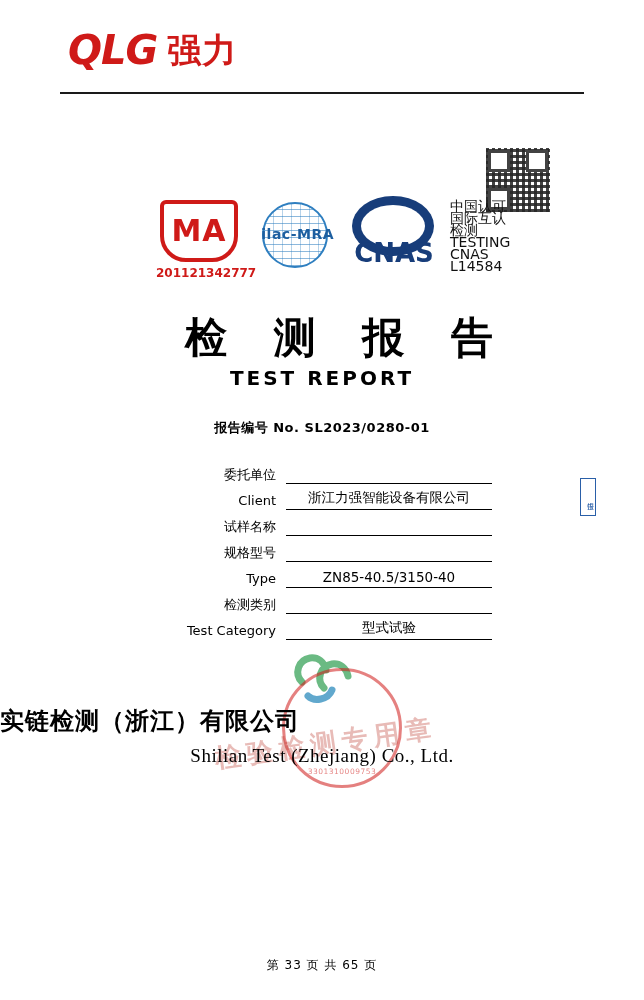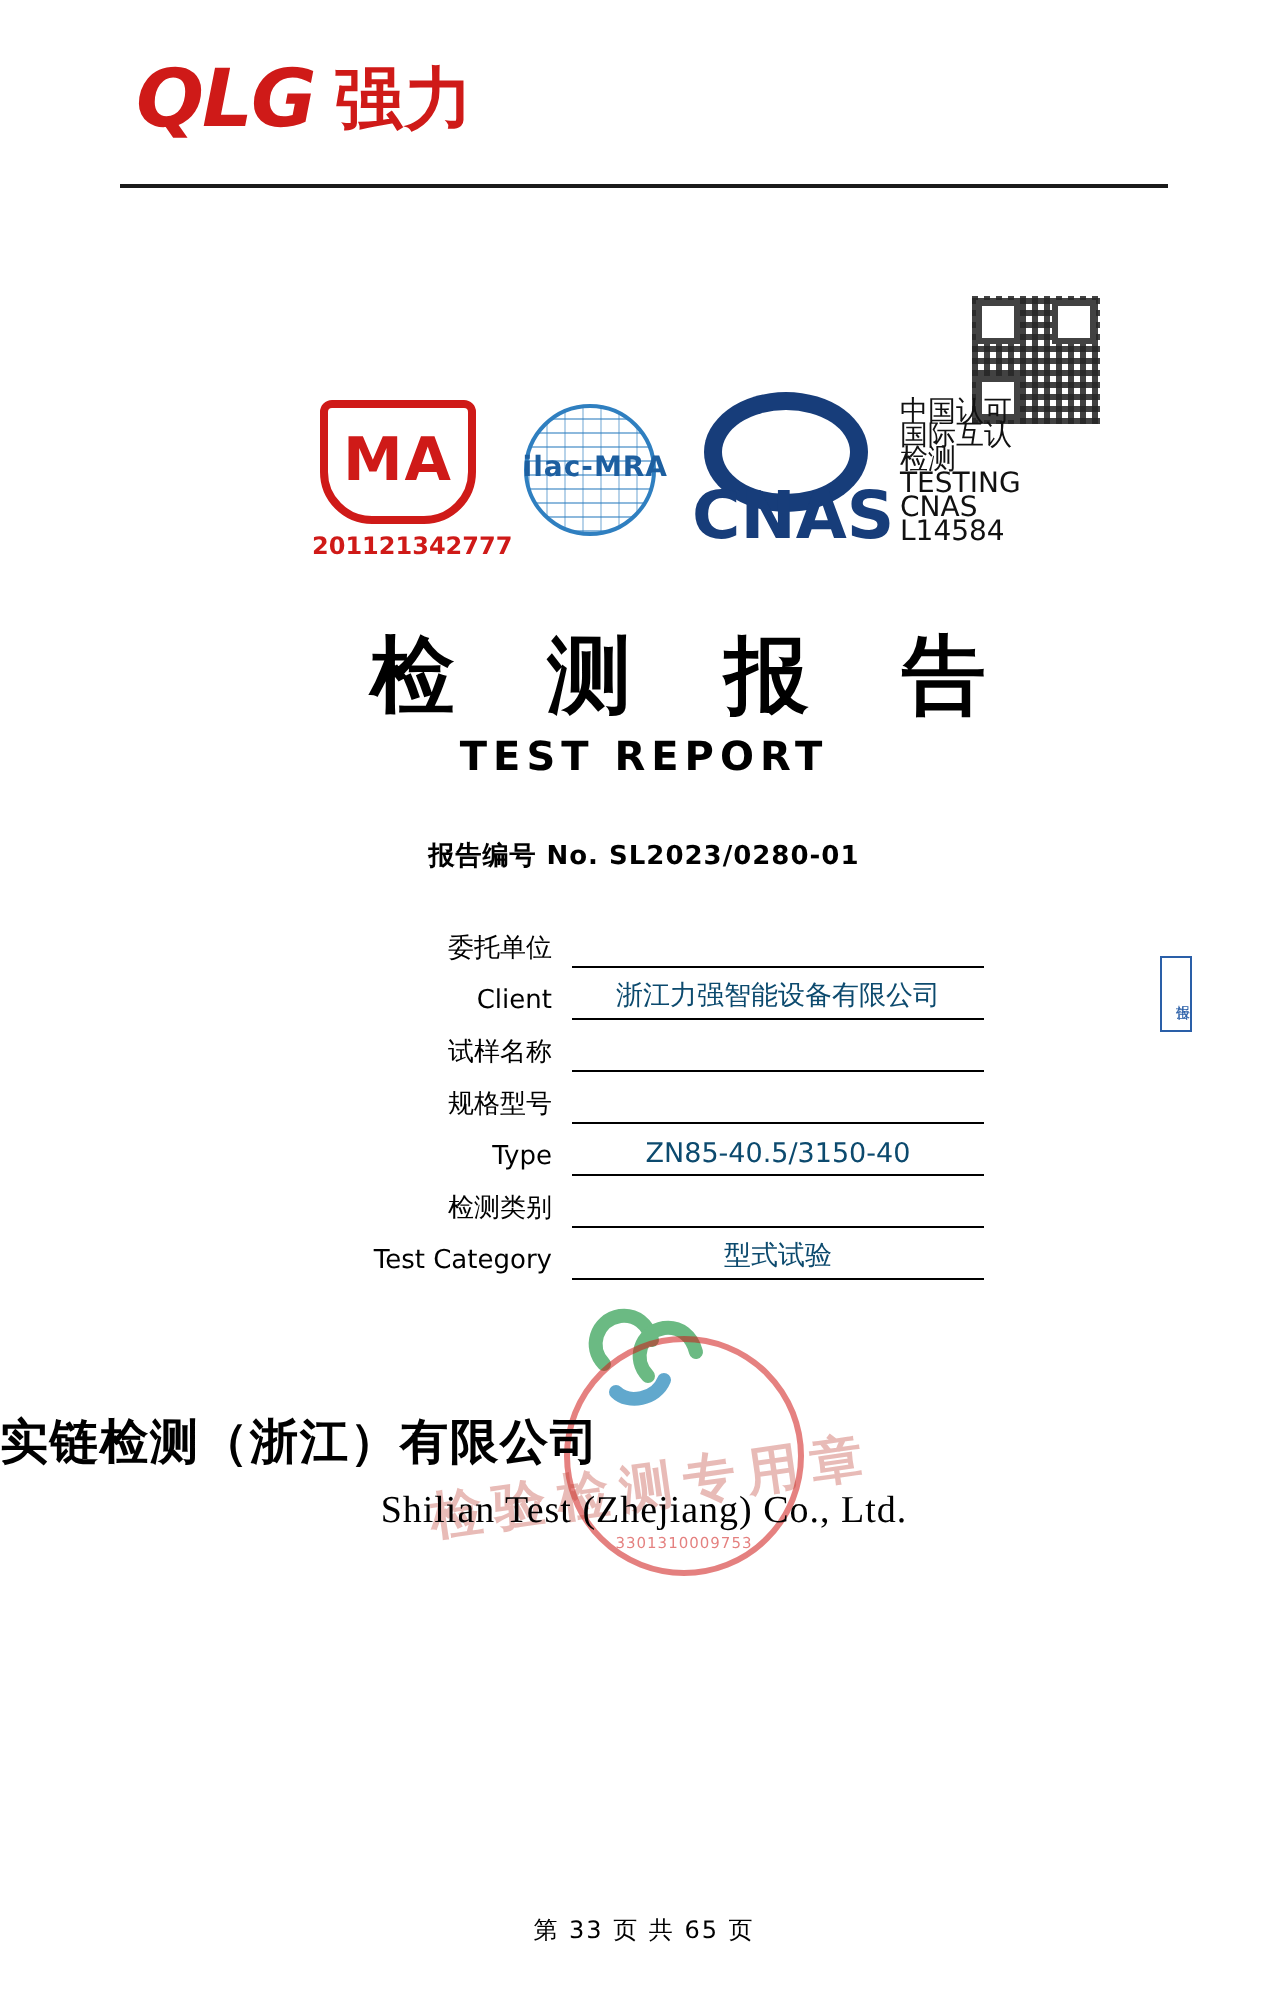"CNAS" .cnas-label { font-size: 33px -> 26px }
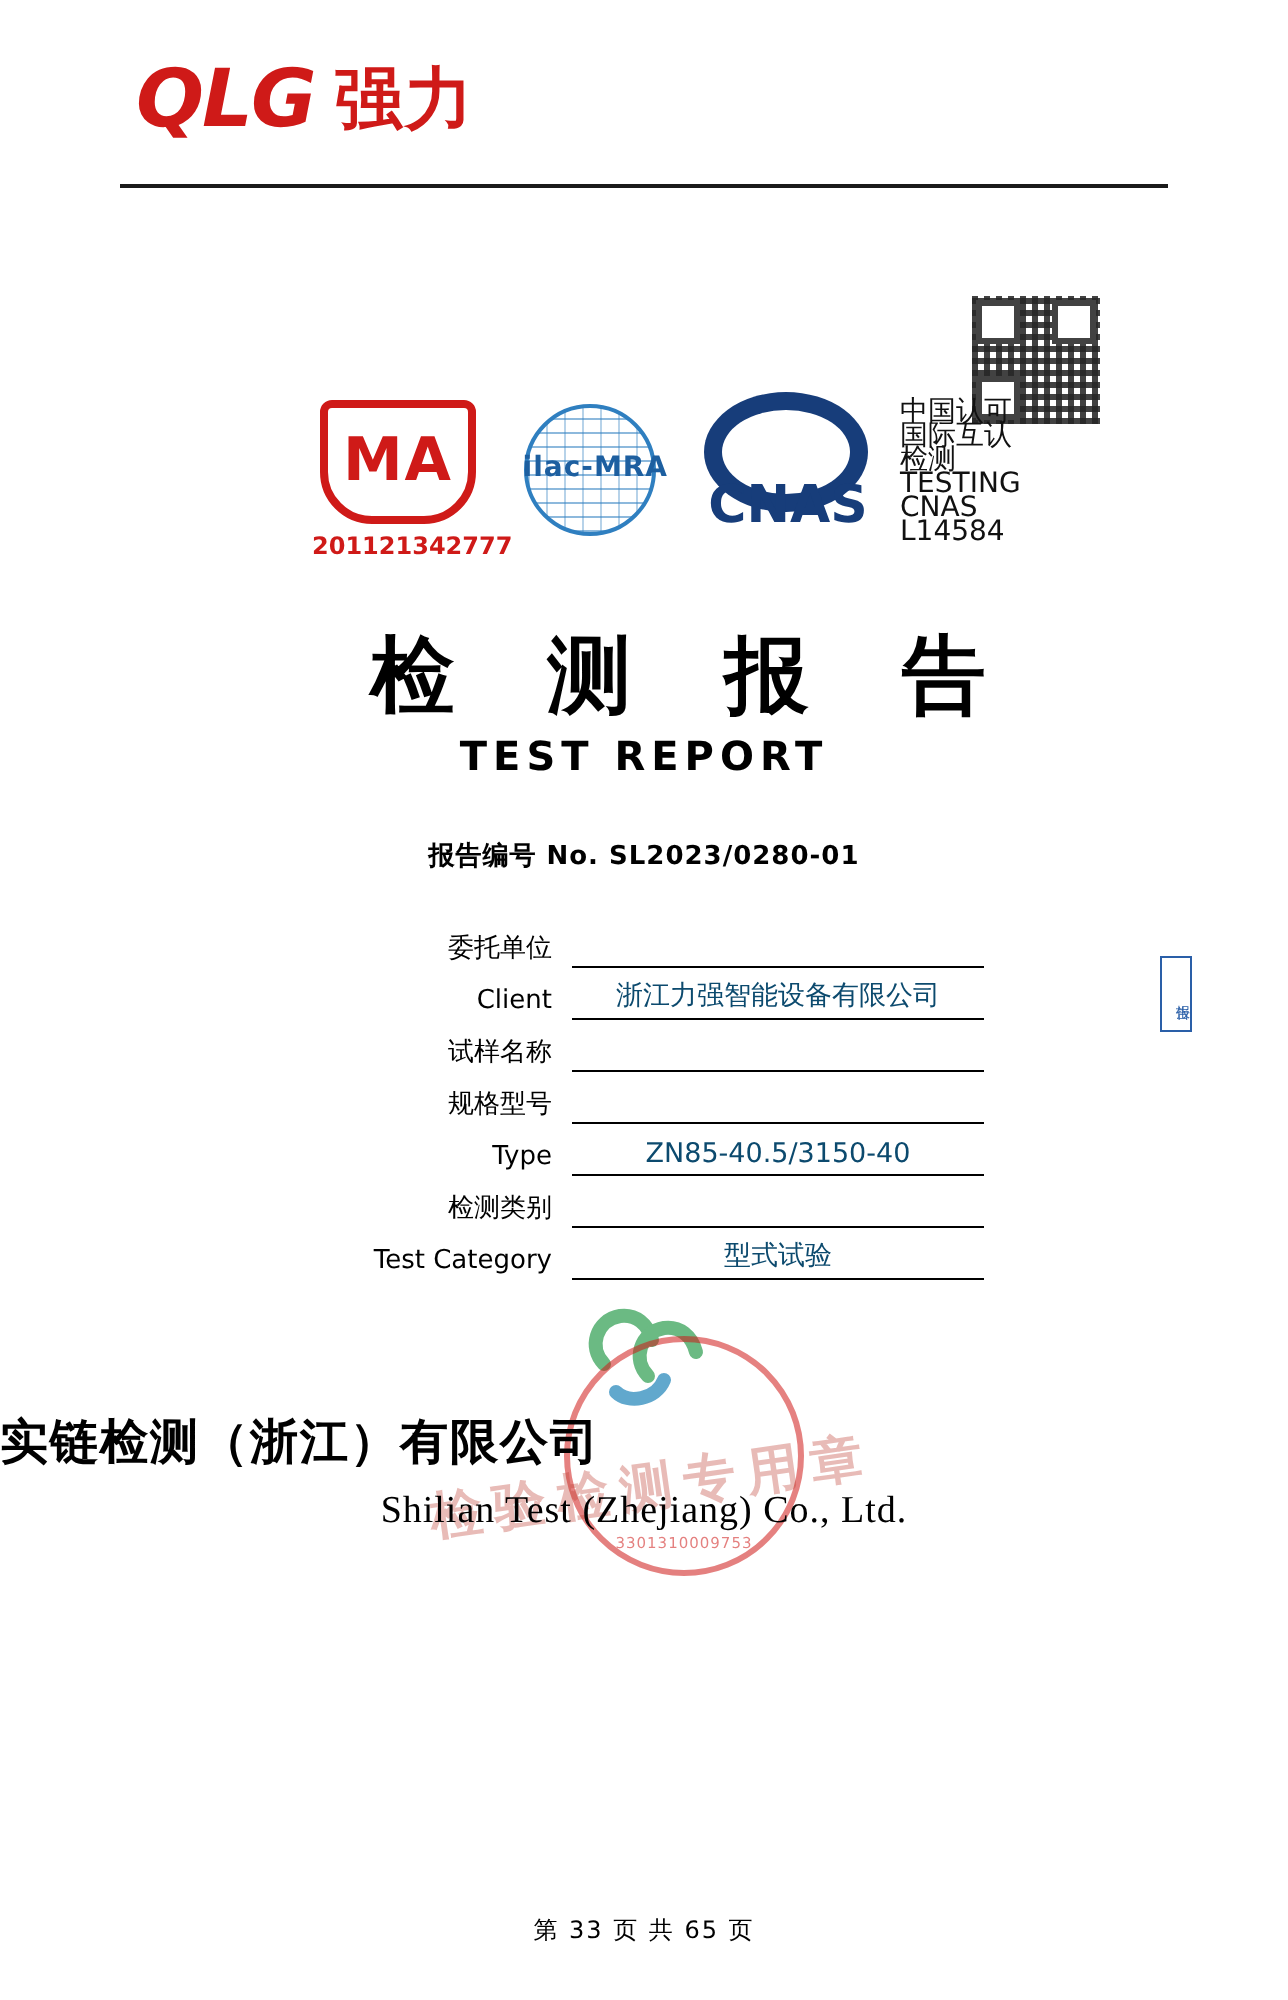"浙江力强智能设备有限公司" .info-value { color: #0c4a6e -> #000000 }
